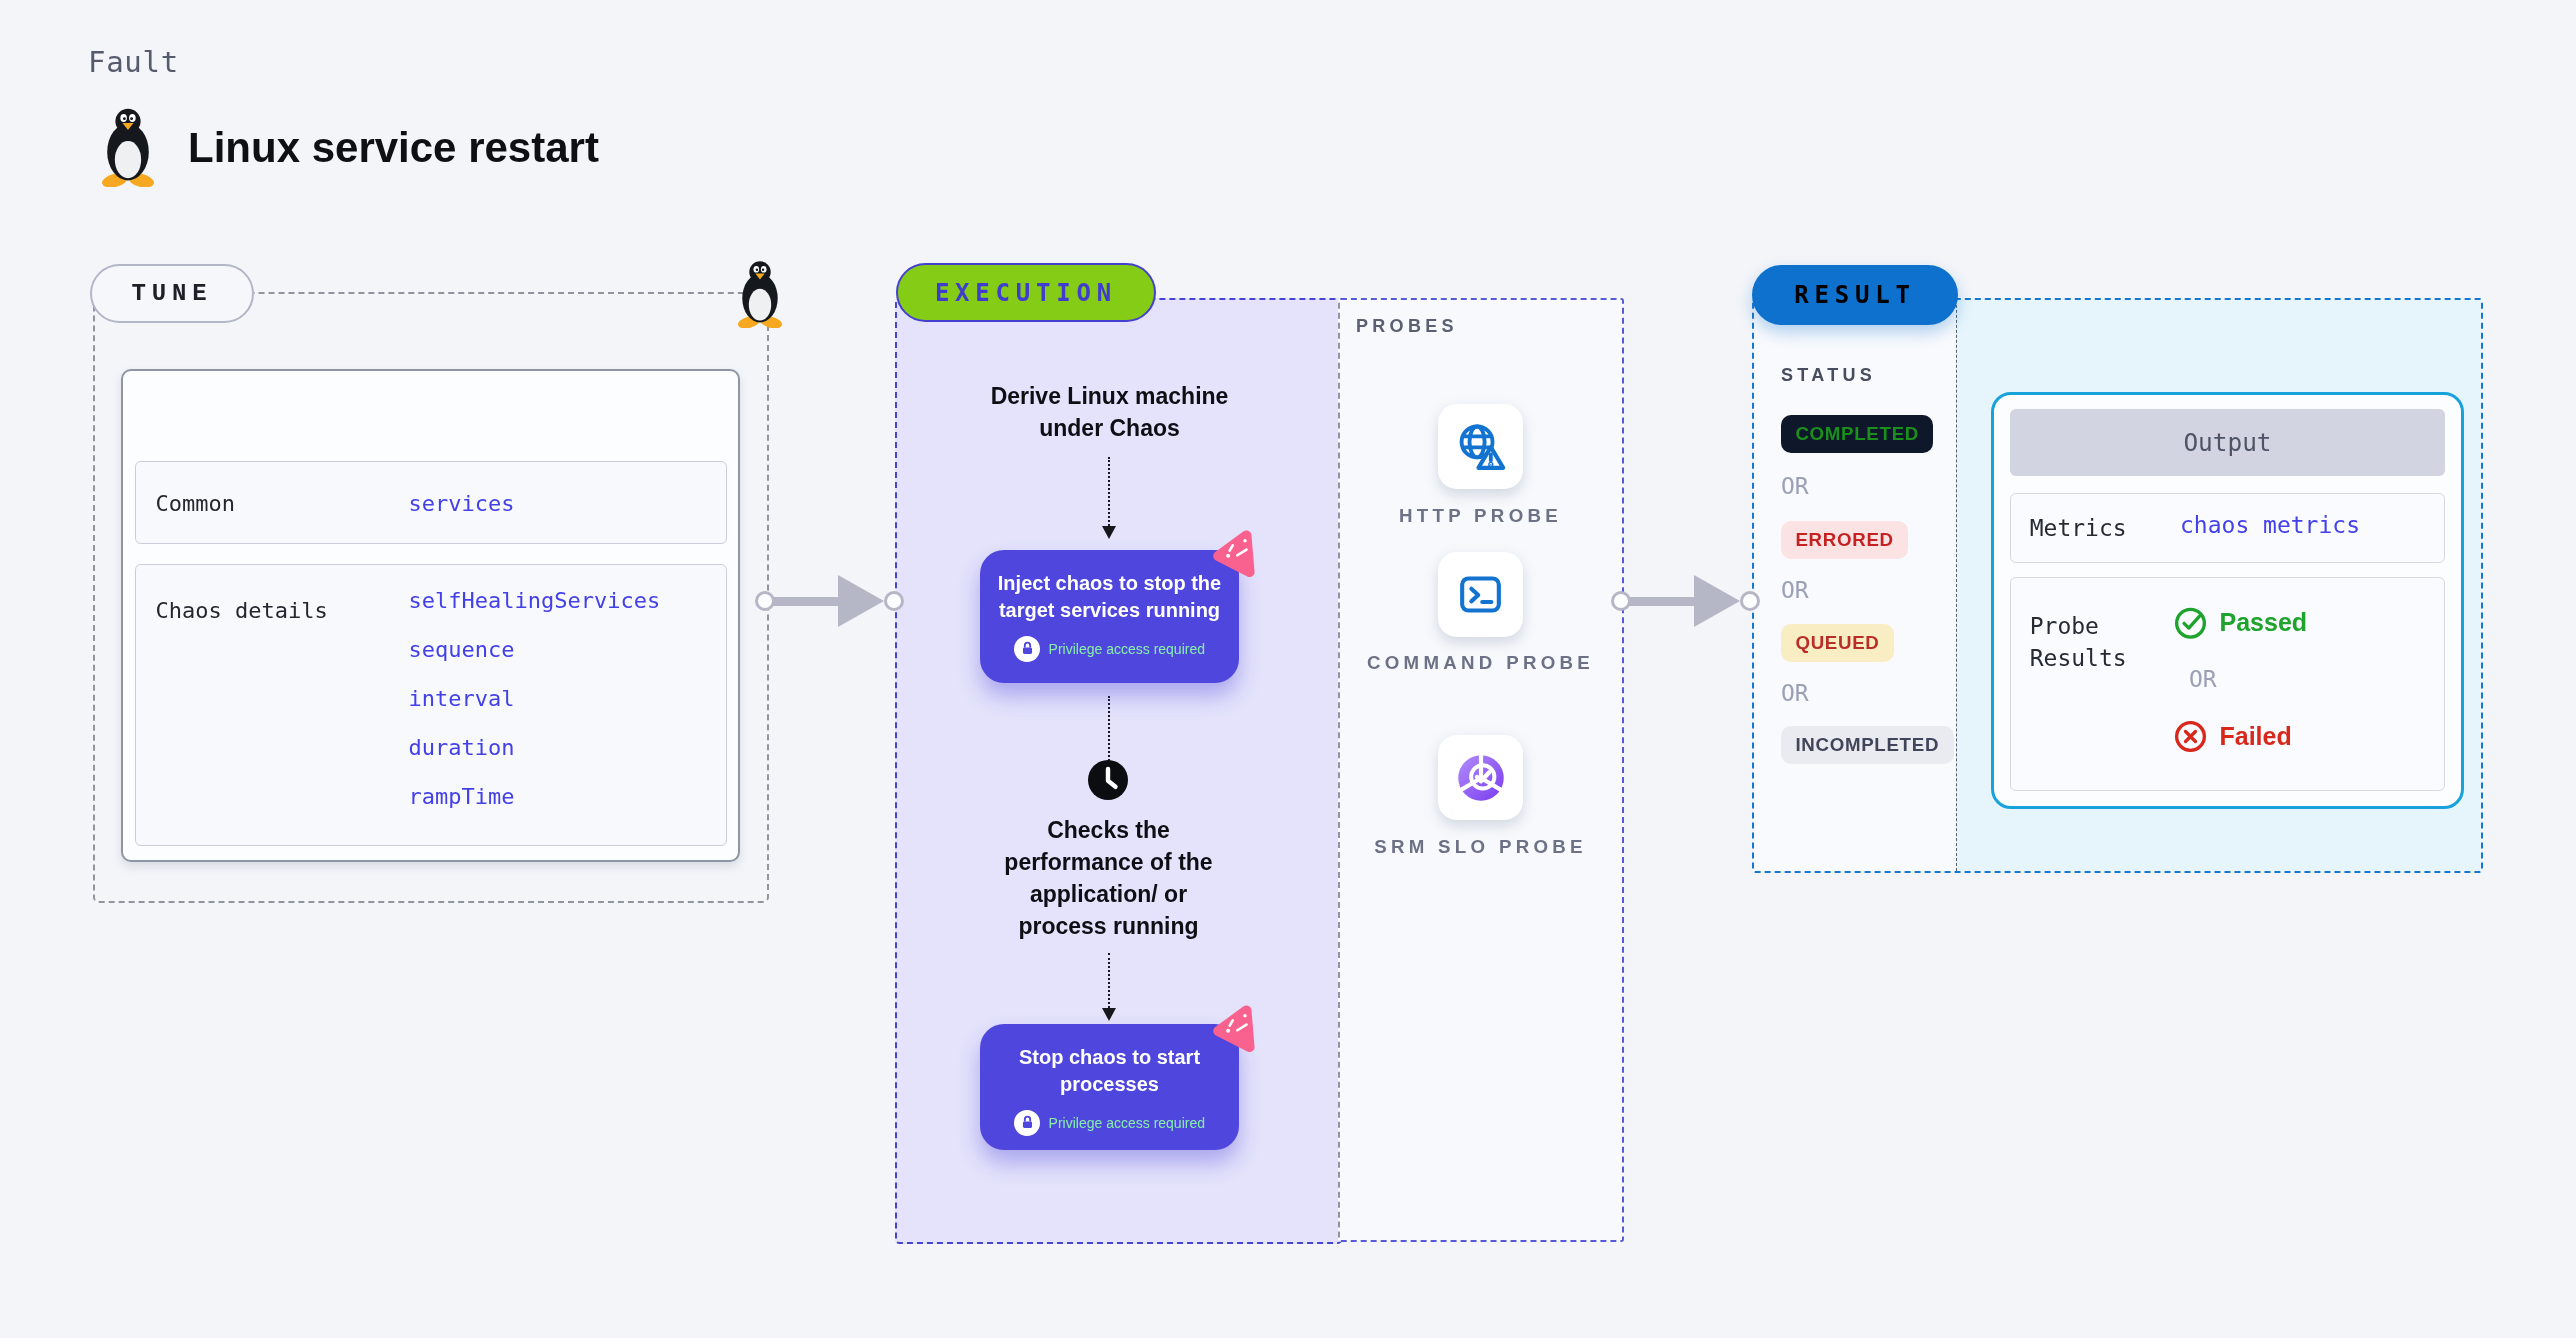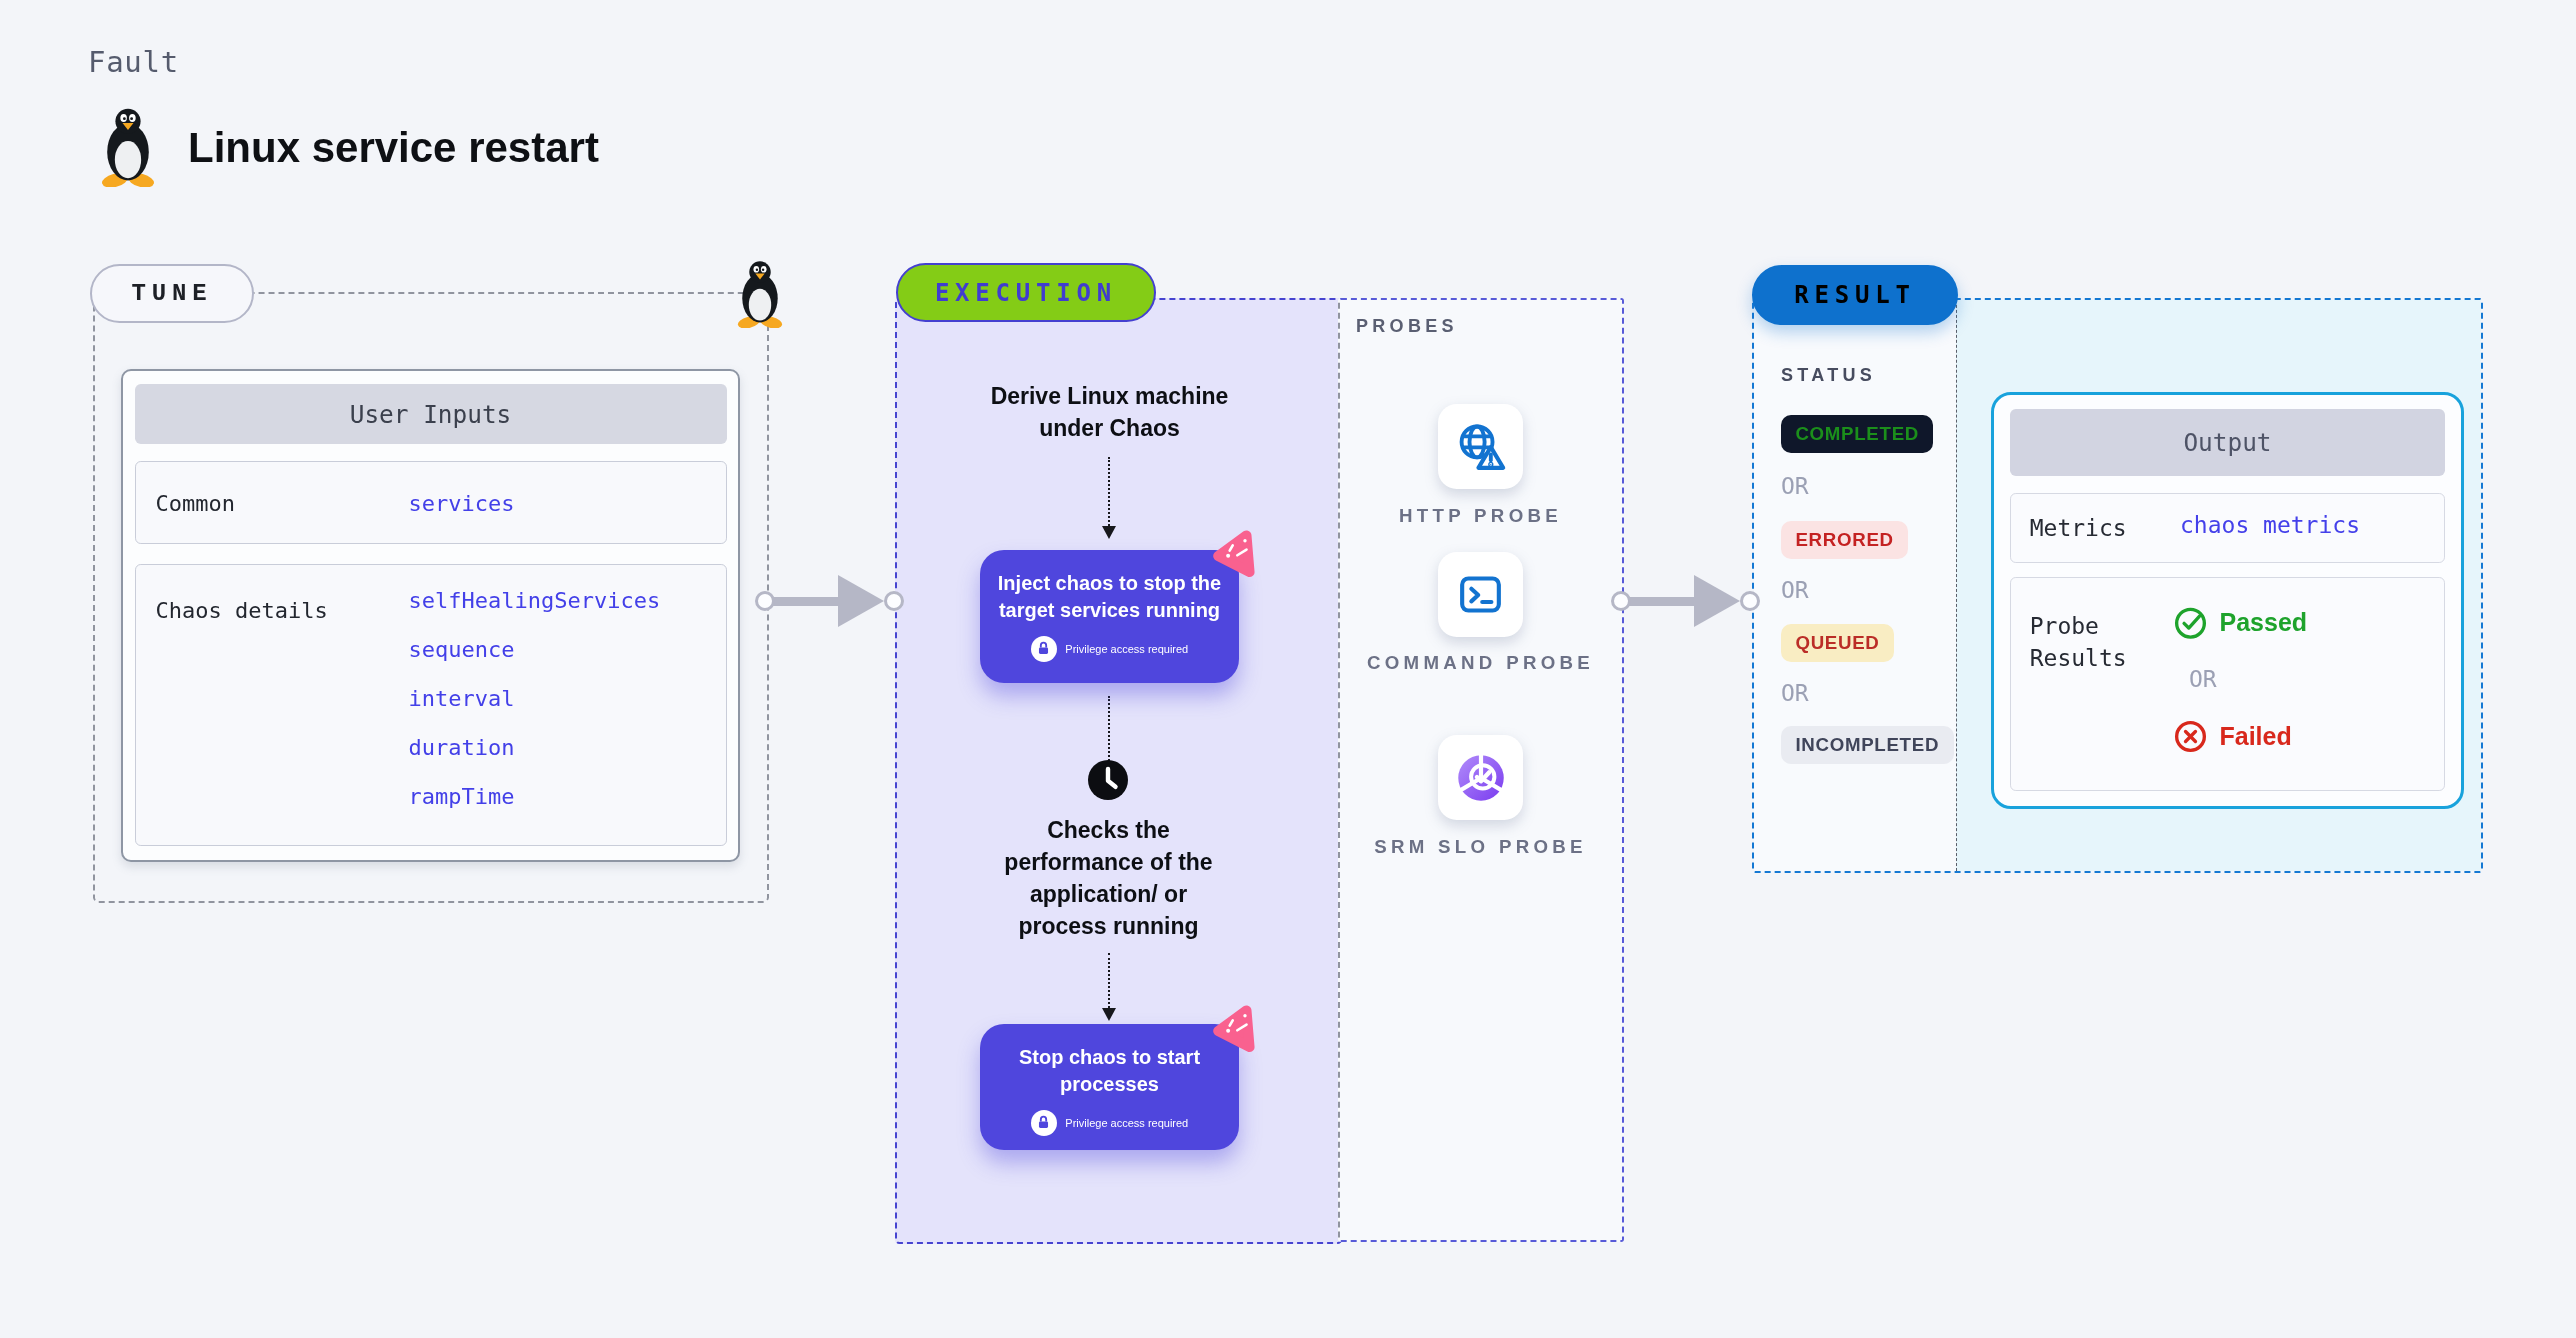"User Inputs" div.ui-header { html: <div>User Inputs</div> -> none }
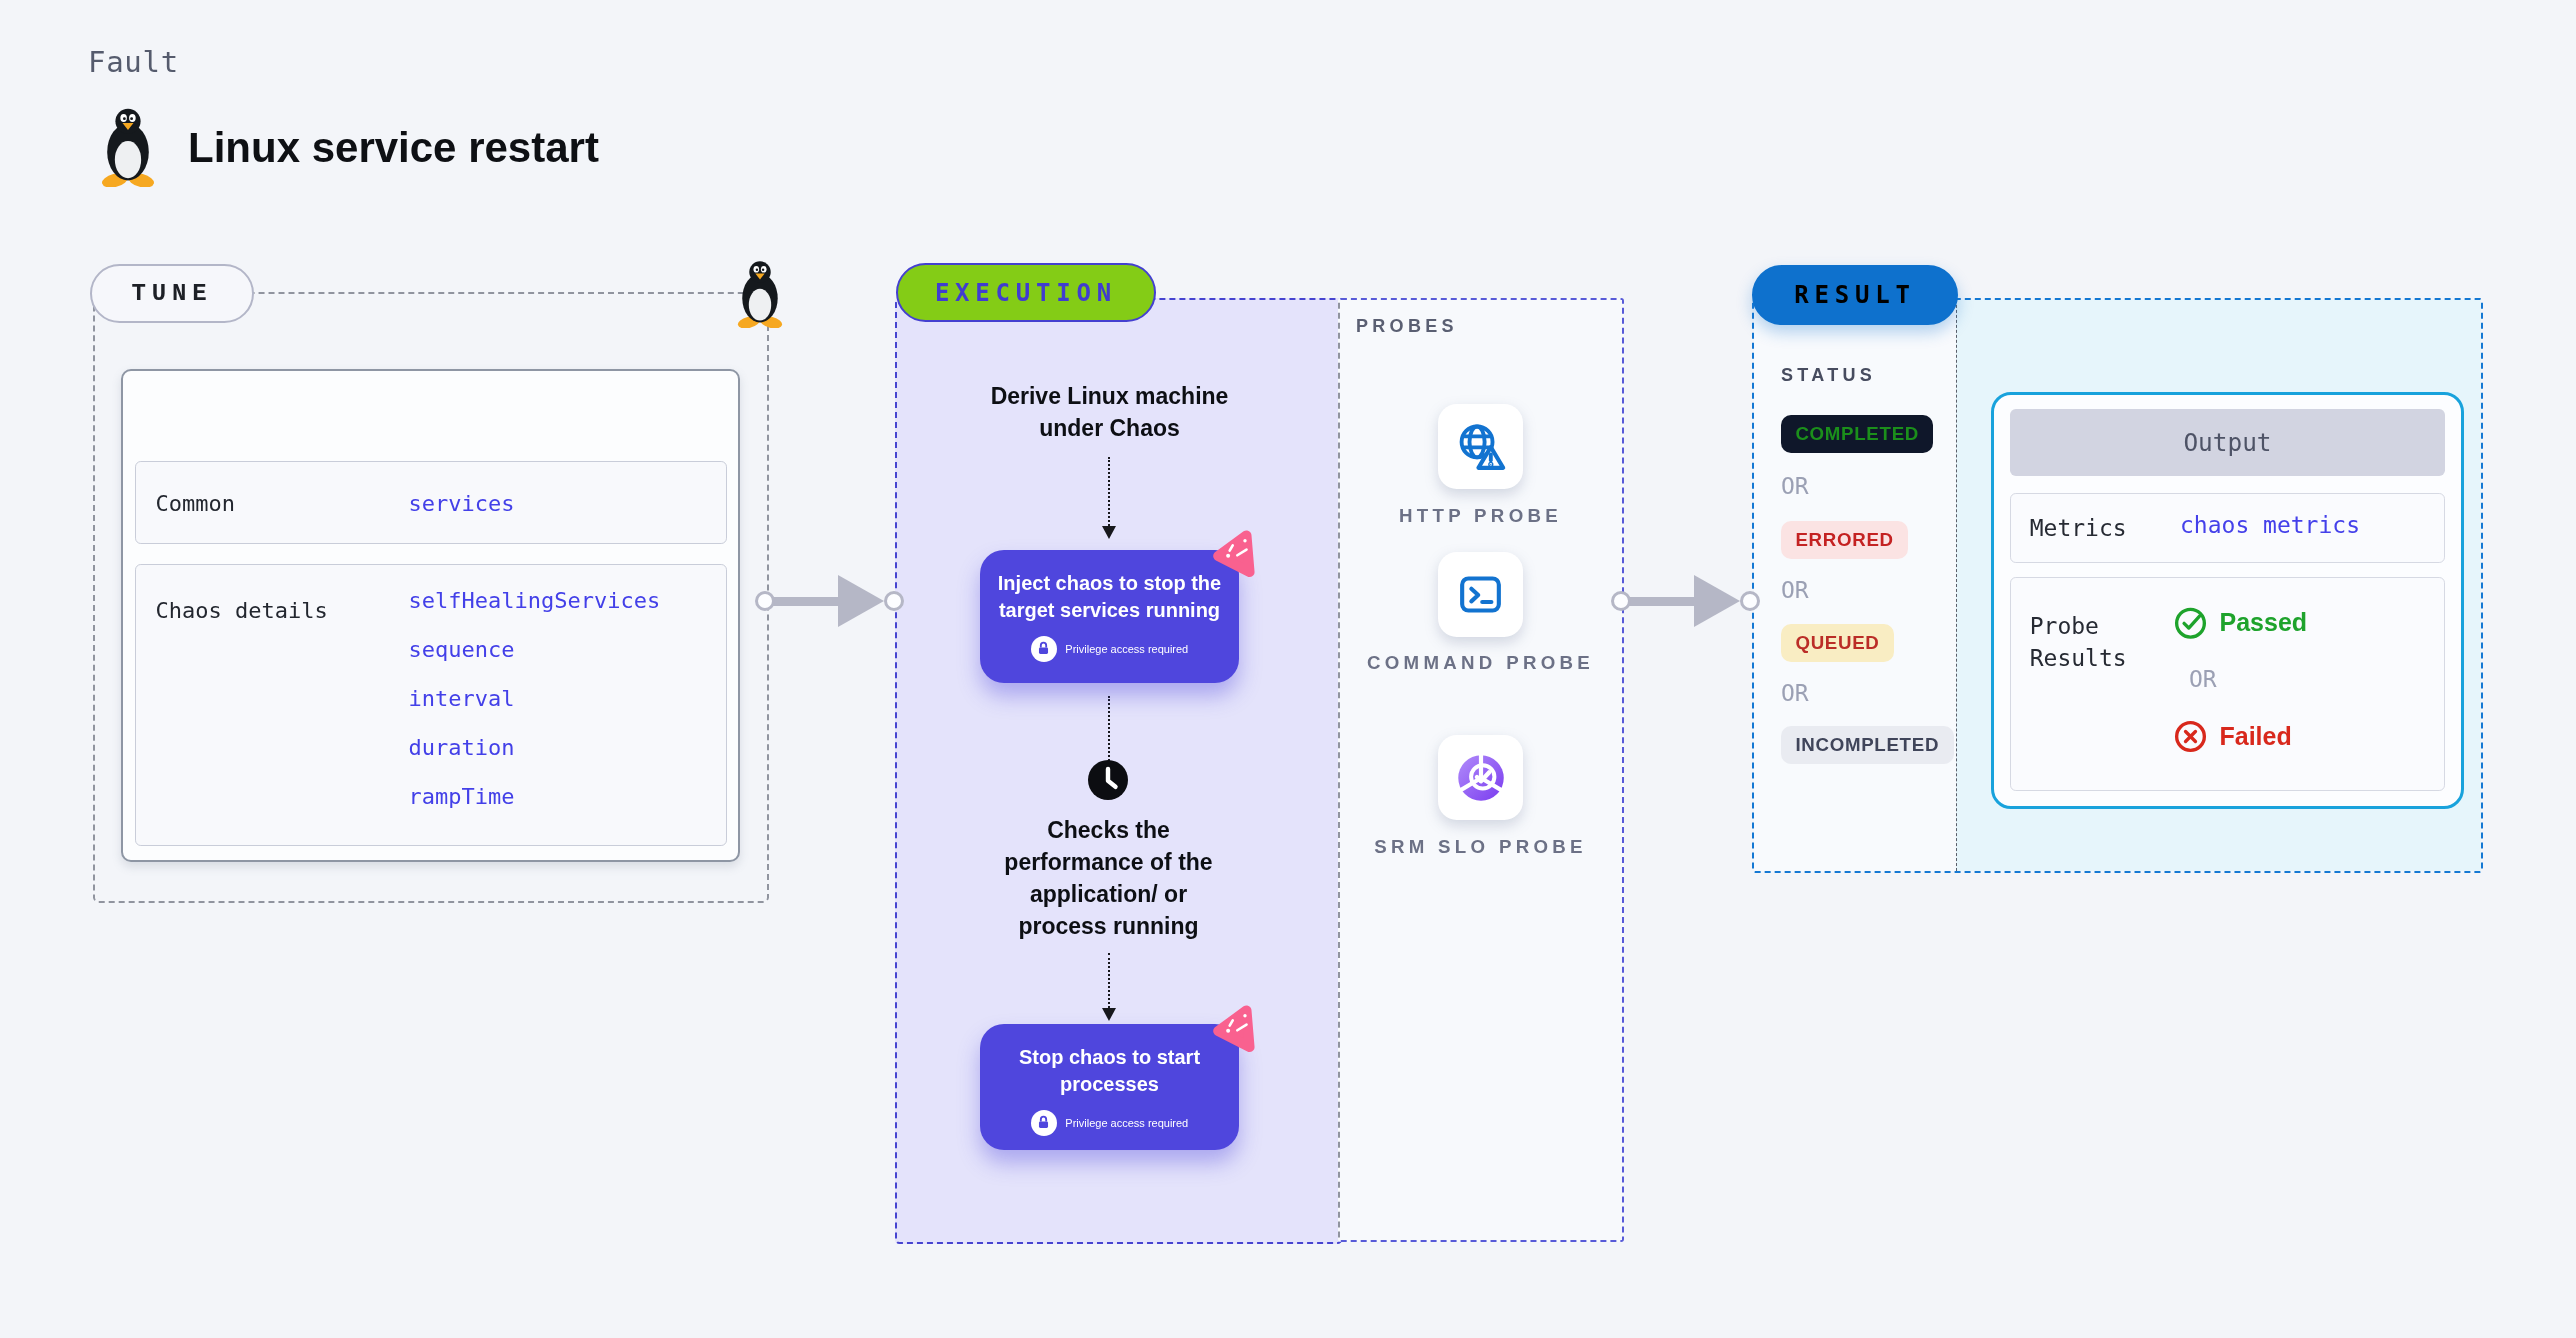"Privilege access required" .lock-txt { color: #ffffff -> #86efac; font-size: 11px -> 14px }
